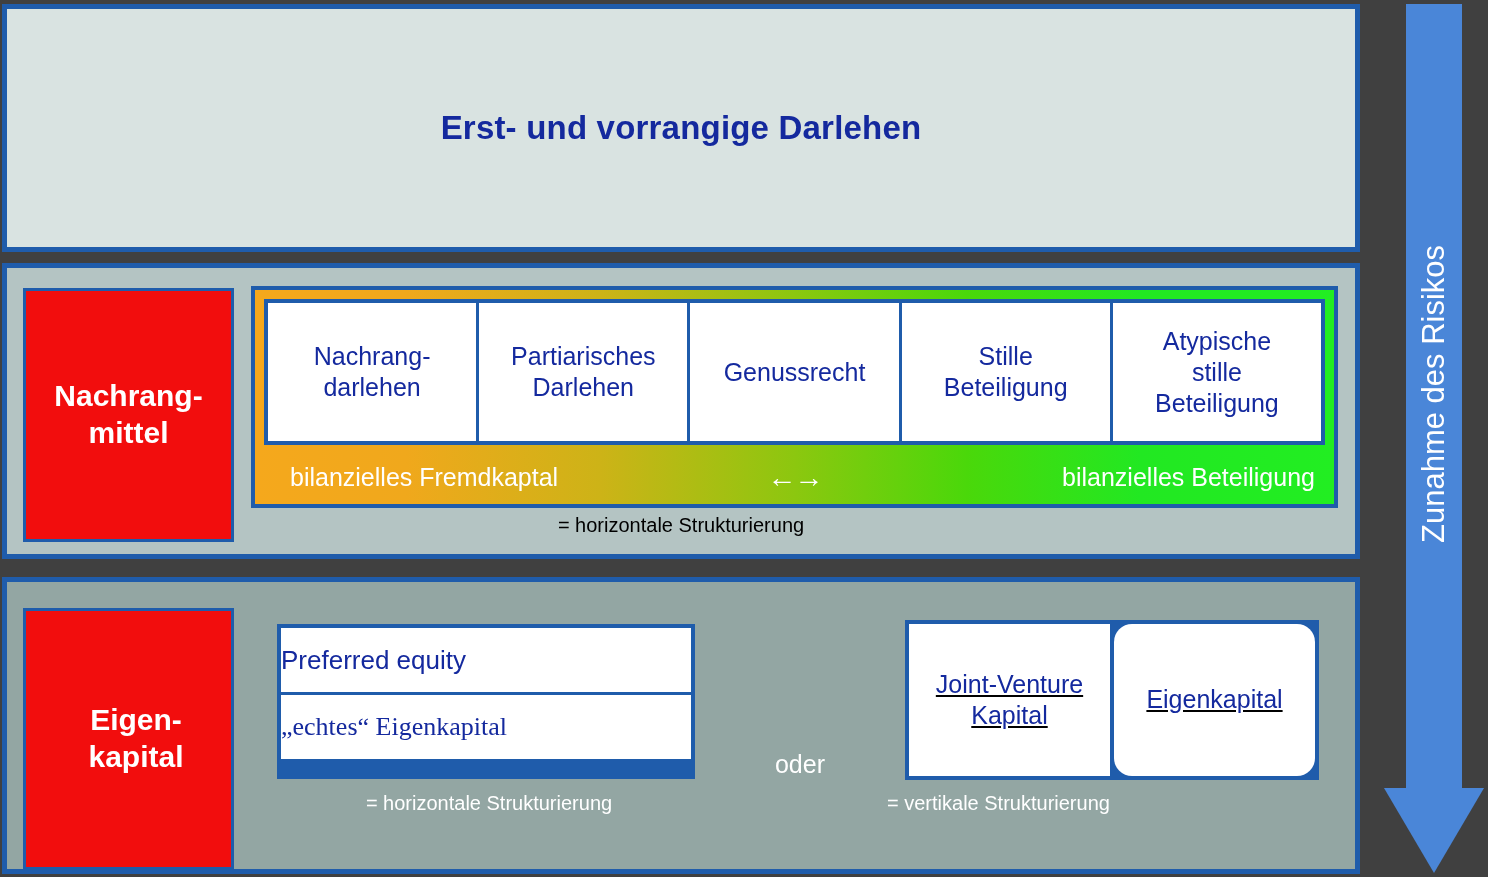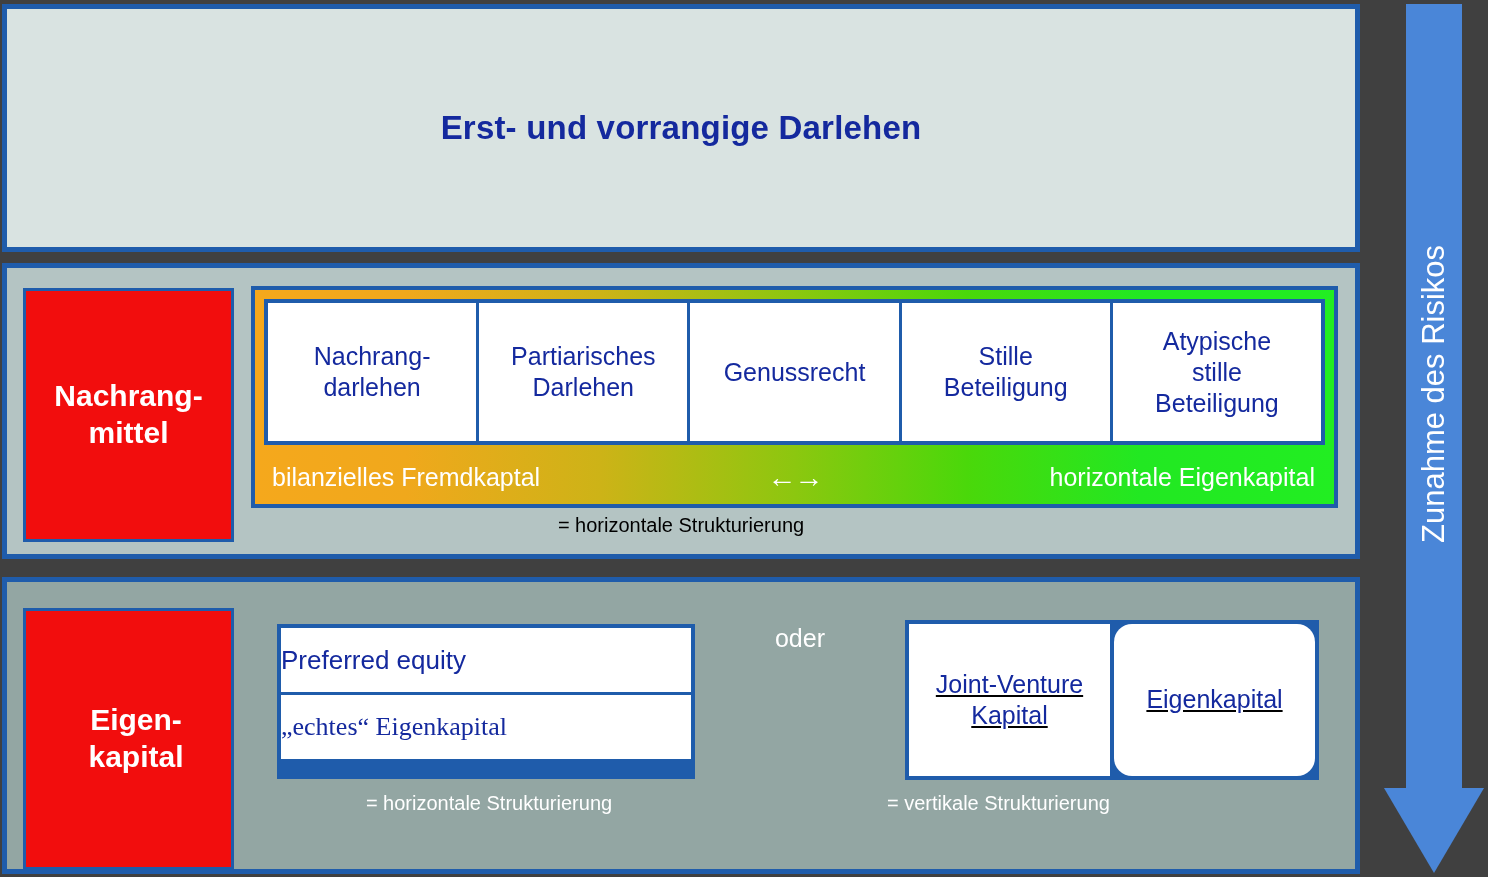"bilanzielles Fremdkaptal" #label-fremd { left: 8px -> 26px }
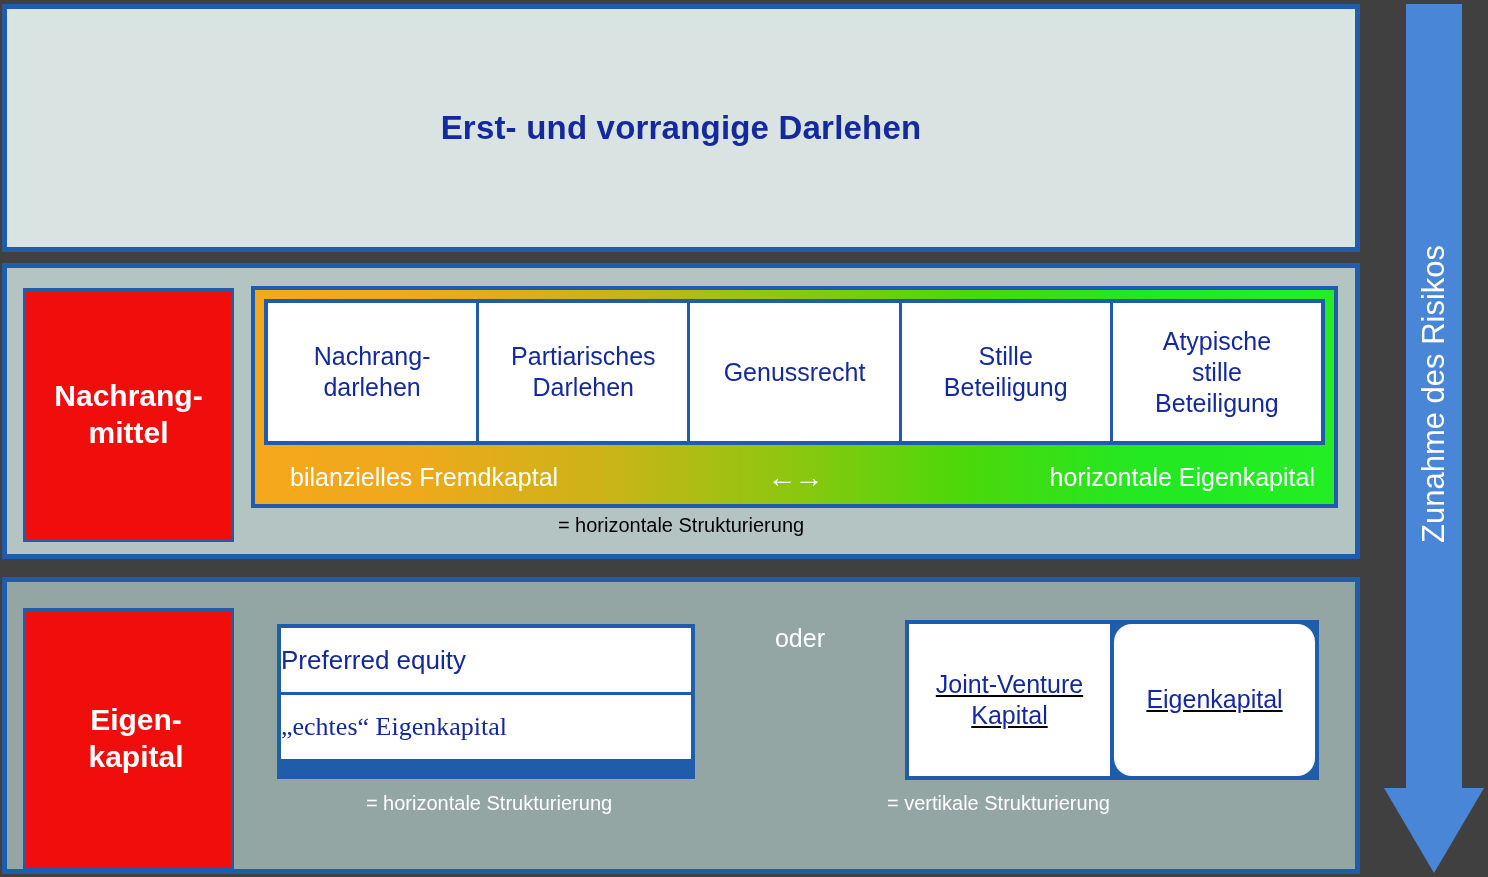"horizontale Eigenkapital" span { text: horizontale Eigenkapital -> bilanzielles Beteiligung }
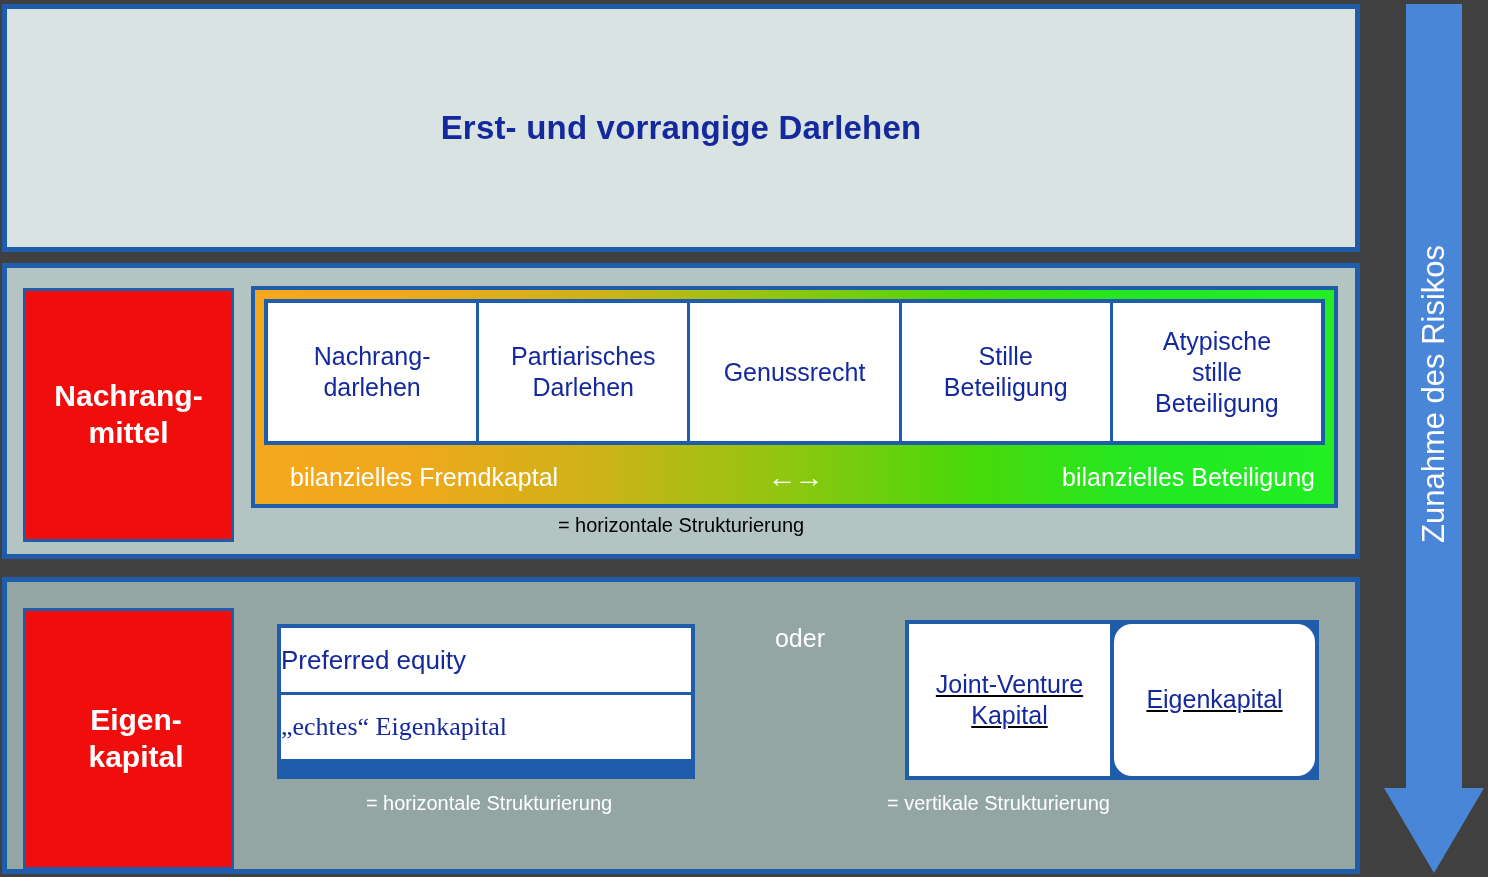"oder" #eq-oder { align-items: flex-start -> flex-end }
